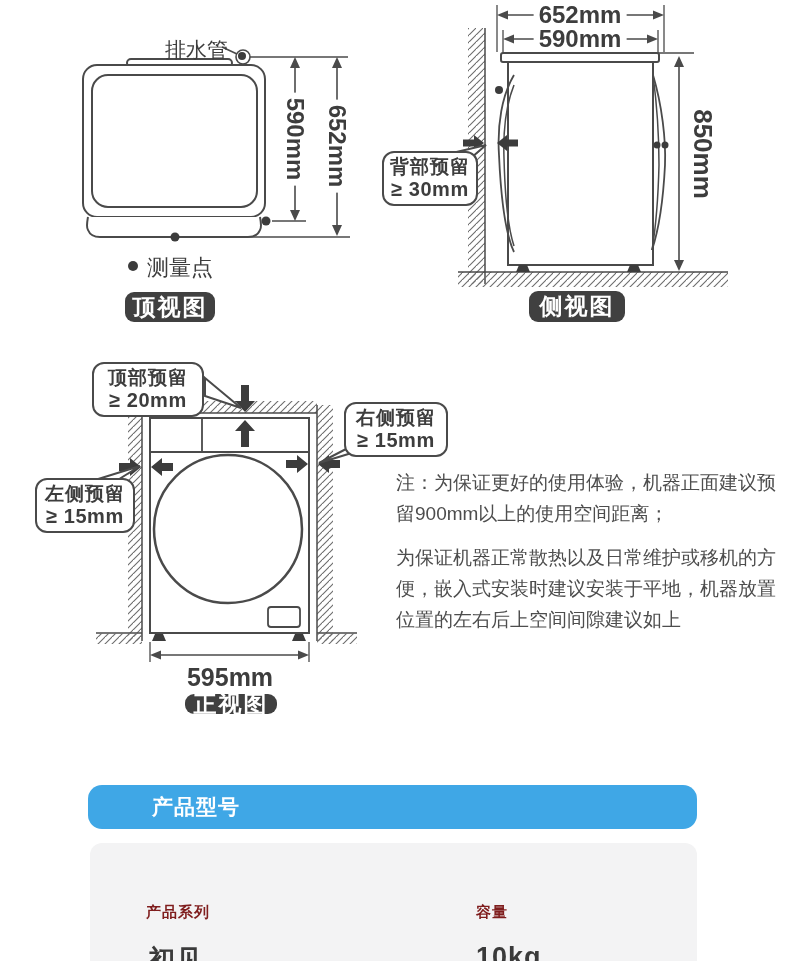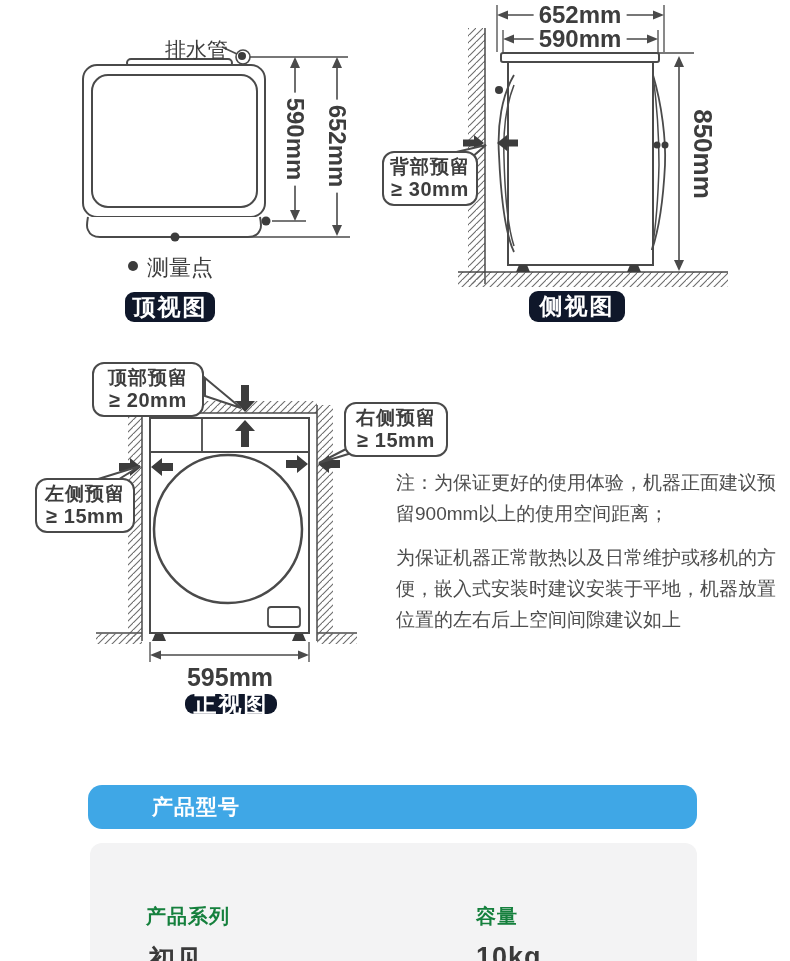"顶视图" .view-tag { background: #0f172a -> #404040 }
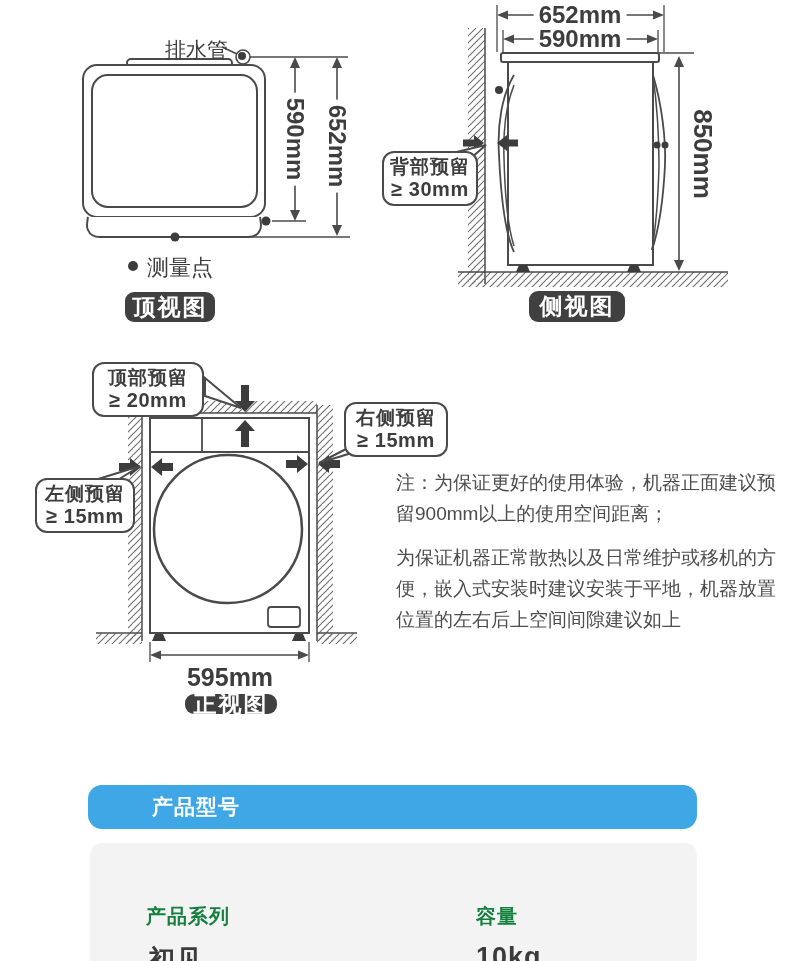"产品系列" .cell-label { color: #15803d -> #7f1d1d; font-size: 20px -> 15px }
